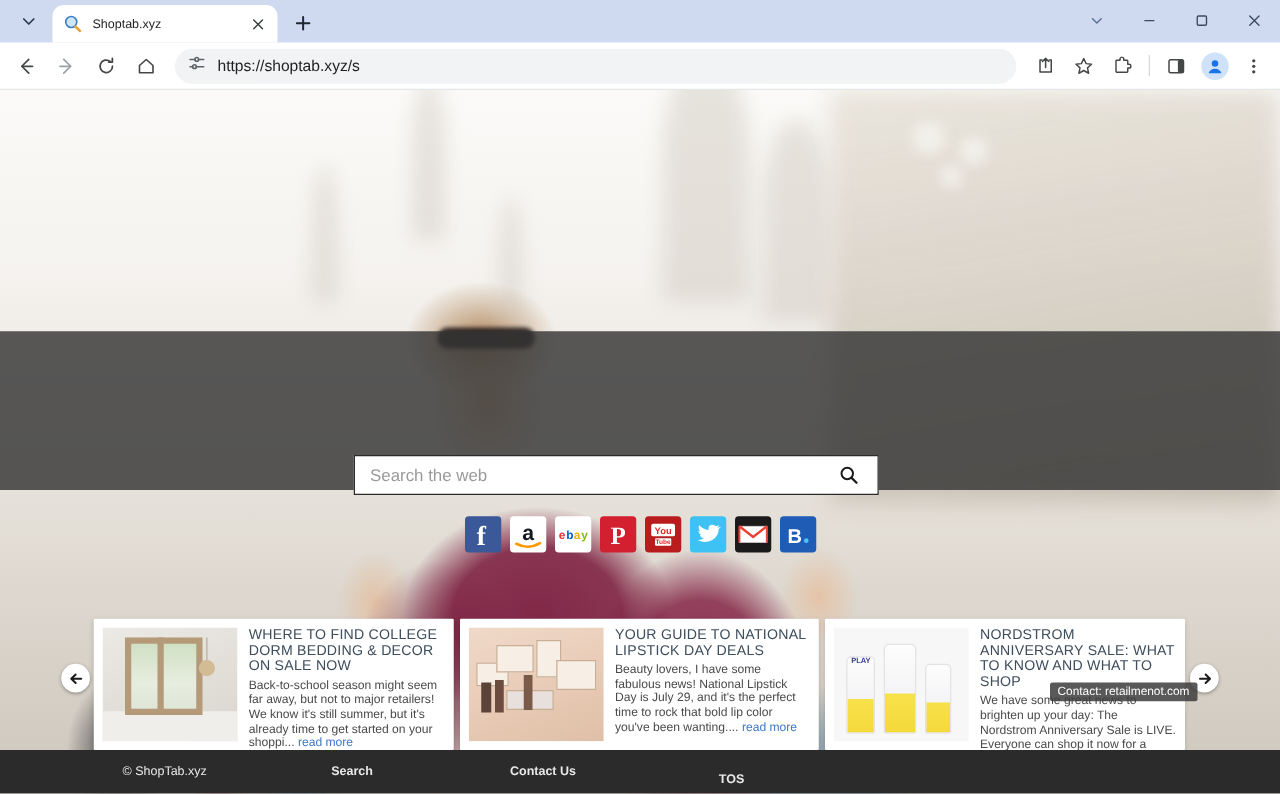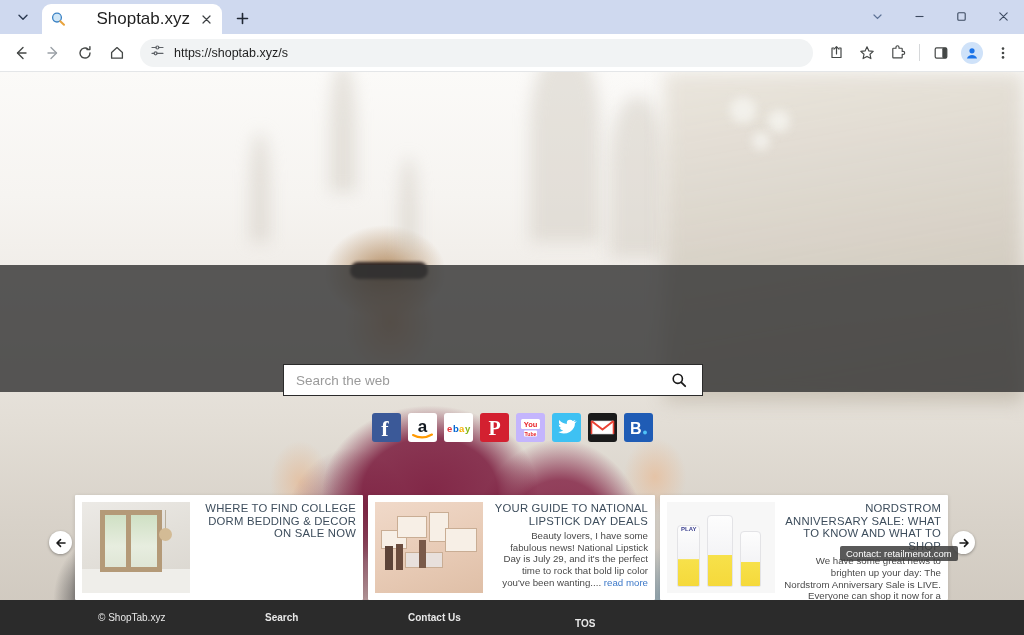"Shoptab.xyz" .tab-title { font-size: 17px -> 10px; text-align: right -> none }
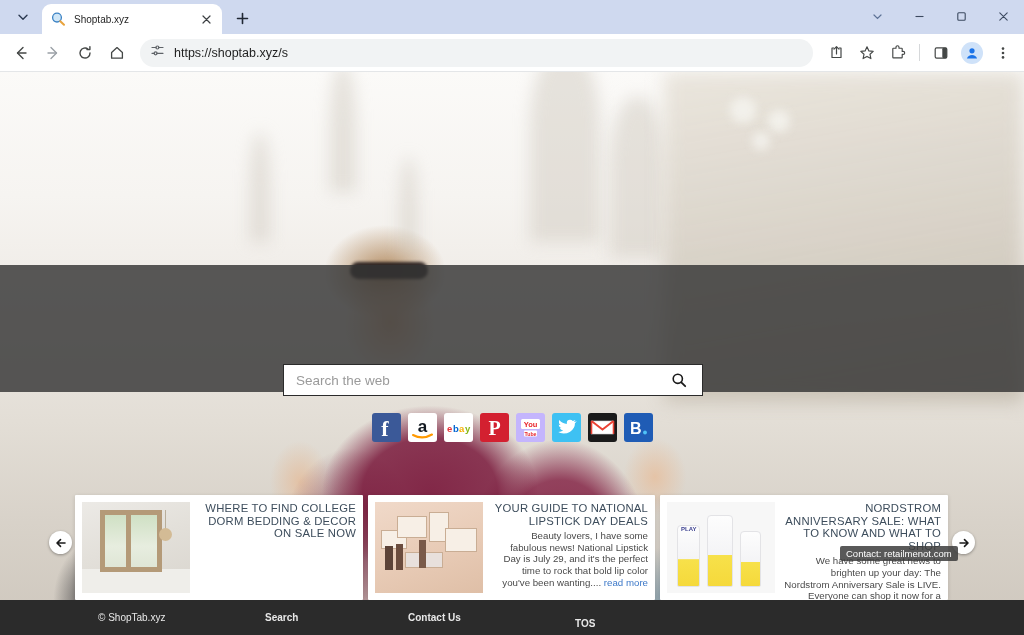"You" div.sc { background: #c4b5fd -> #b91c1c }
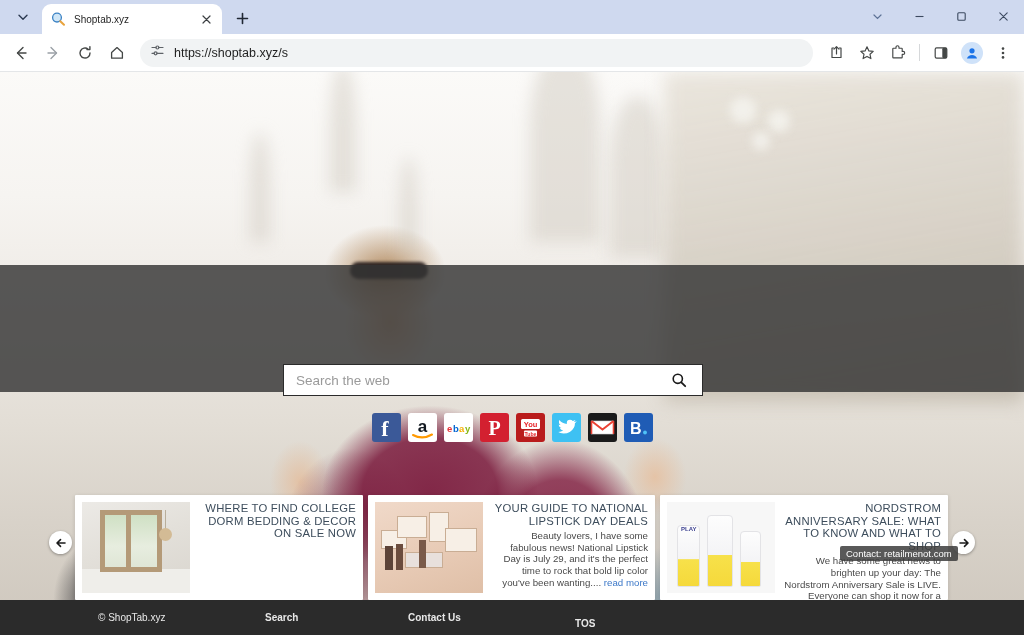"WHERE TO FIND COLLEGE DORM" .card { text-align: right -> none }
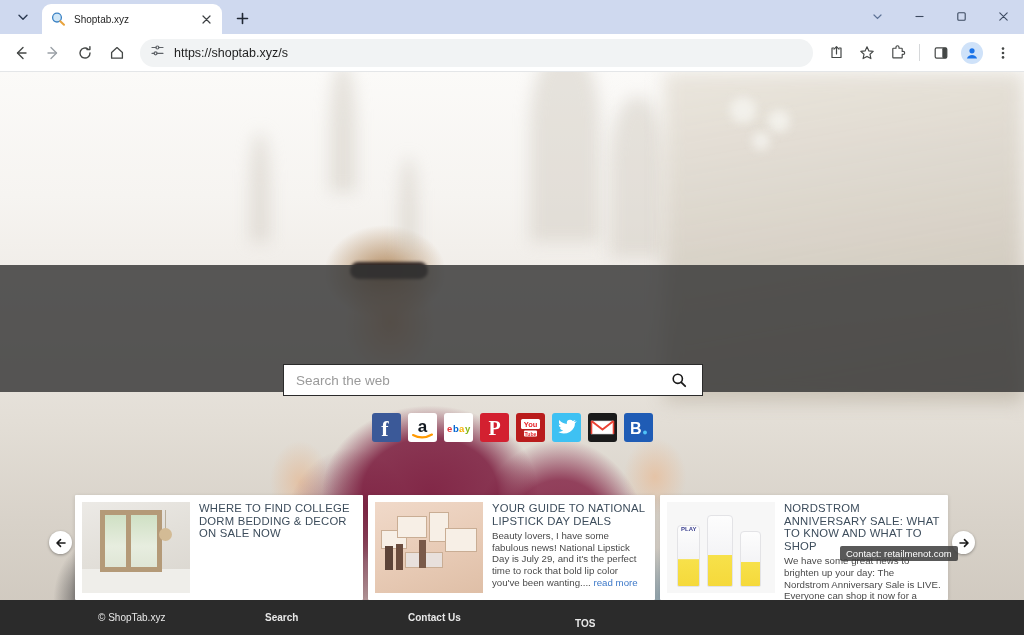"Back-to-school season might seem far" div.card-text { html: none -> <div><span>Back-to-school season might seem far away, but not to major retailers! We know it's still summer, but it's already time to get started on your shoppi...</span> <span>read more</span></div> }
